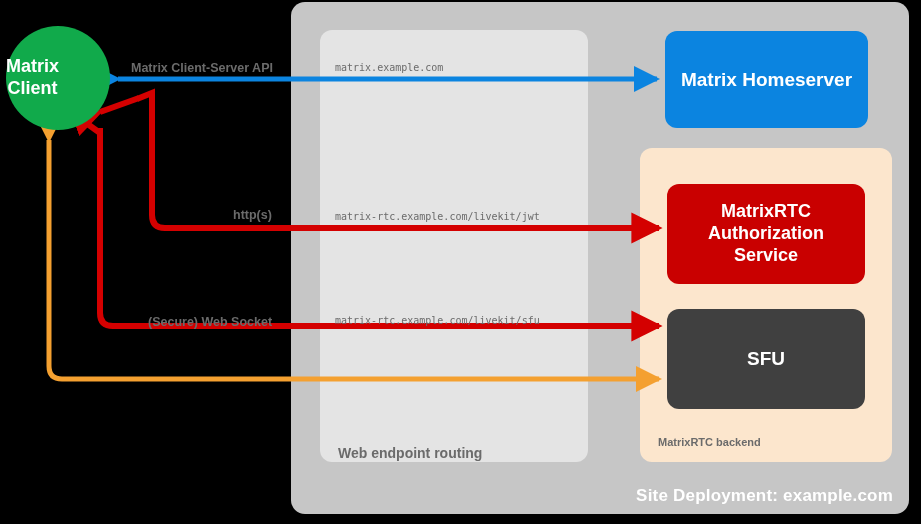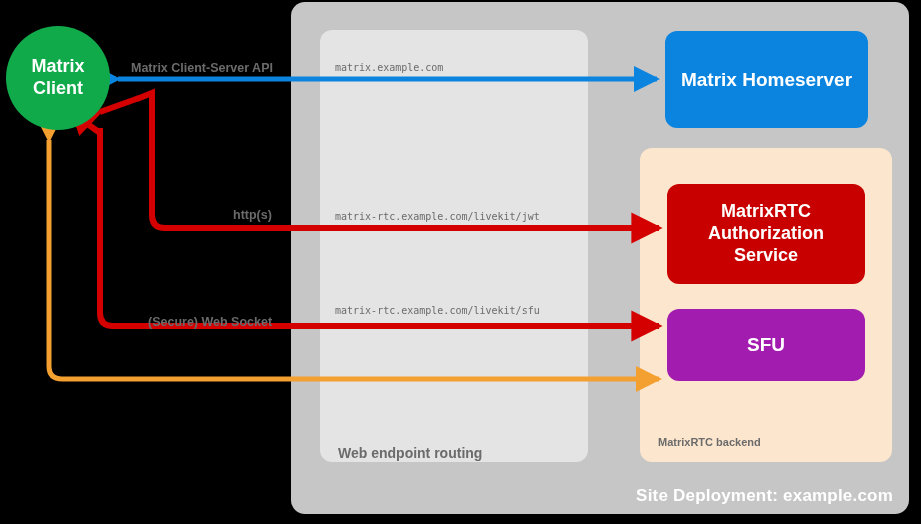"Matrix" .client-circle { justify-content: center -> none }
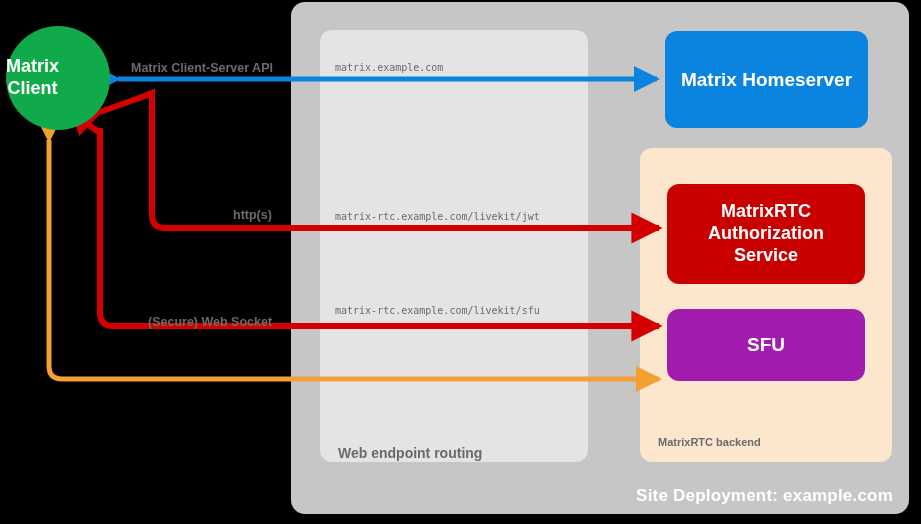"matrix-rtc.example.com/livekit/sfu" div.endpoint { top: 305px -> 315px }
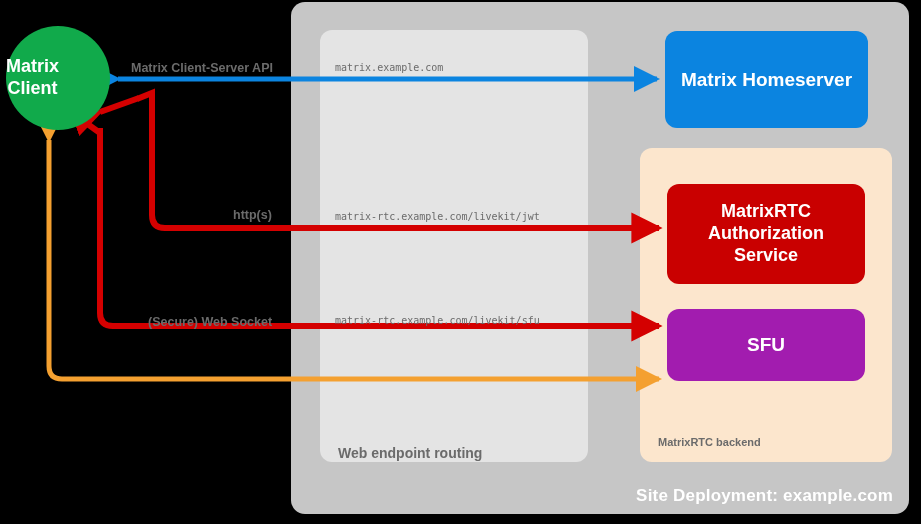"SFU" .node-sfu { background: #a21caf -> #404040; height: 72px -> 100px }
